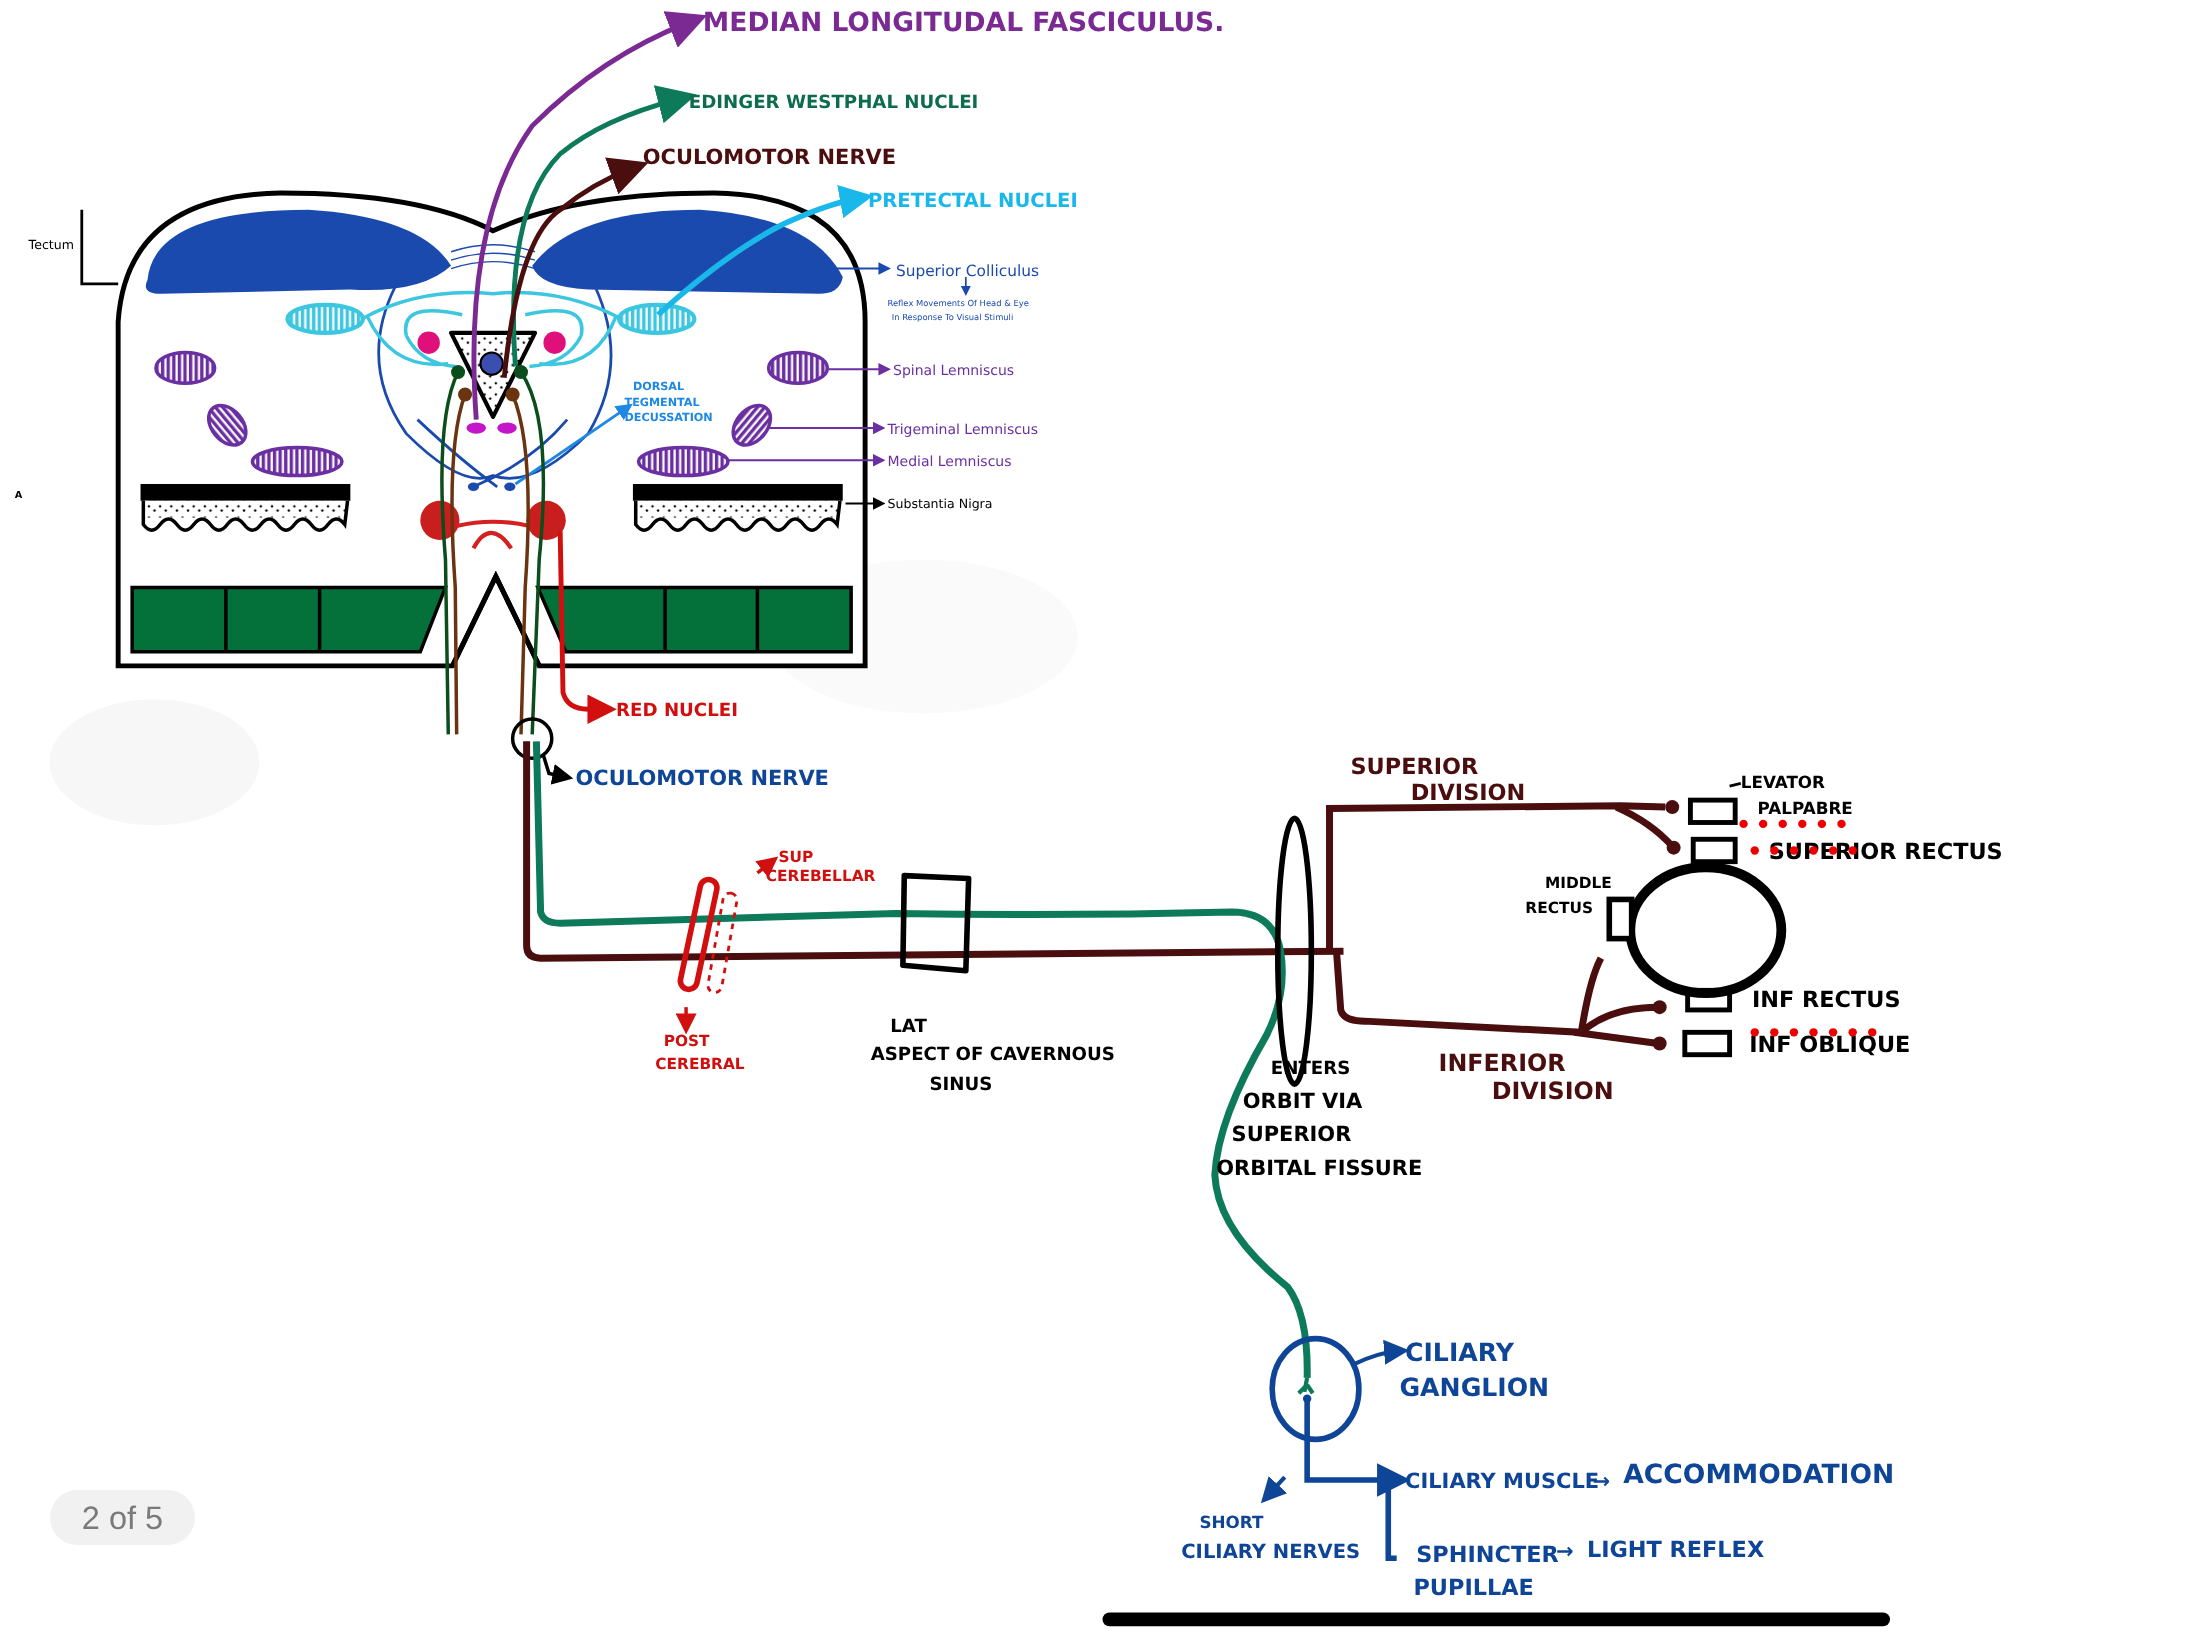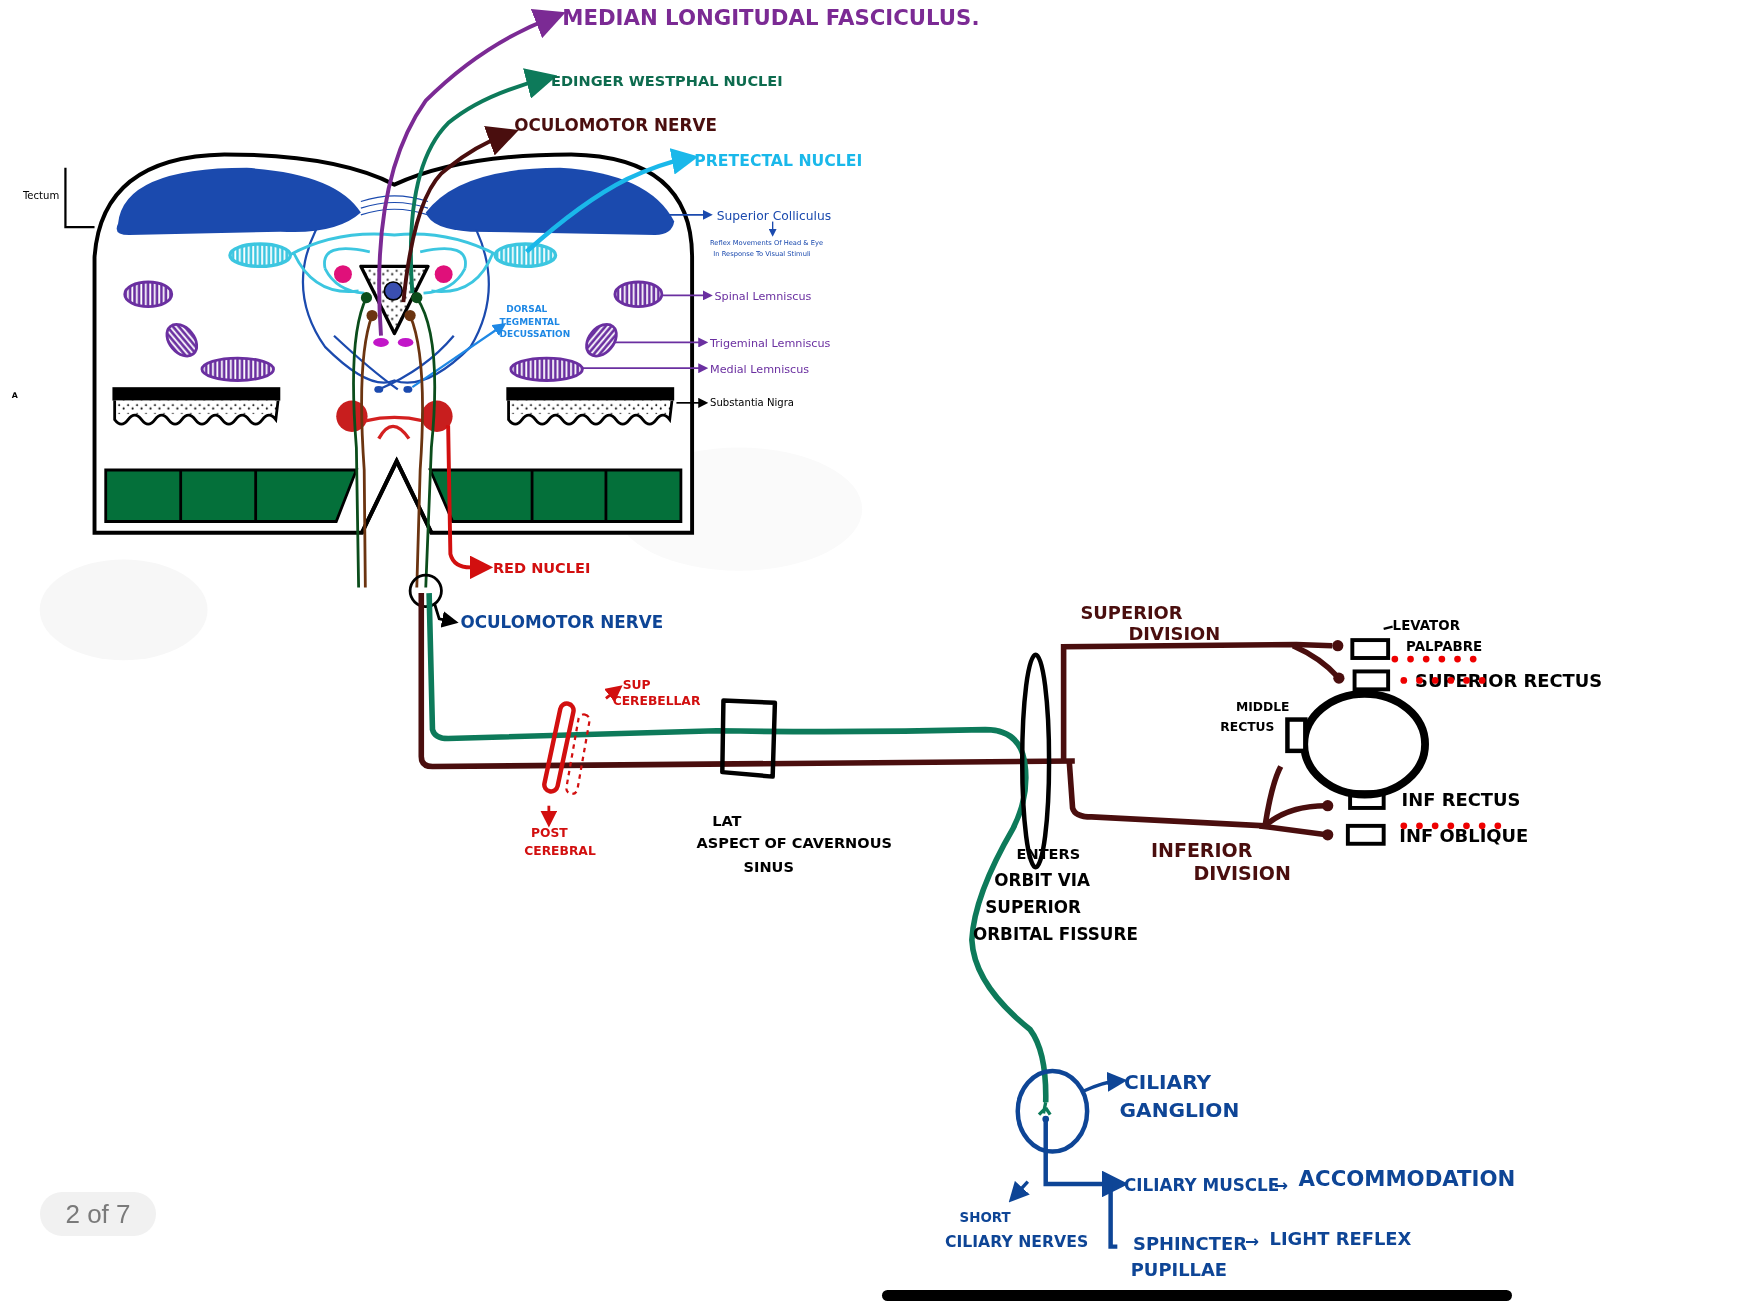"2 of 7" div { text: 7 -> 5 }
